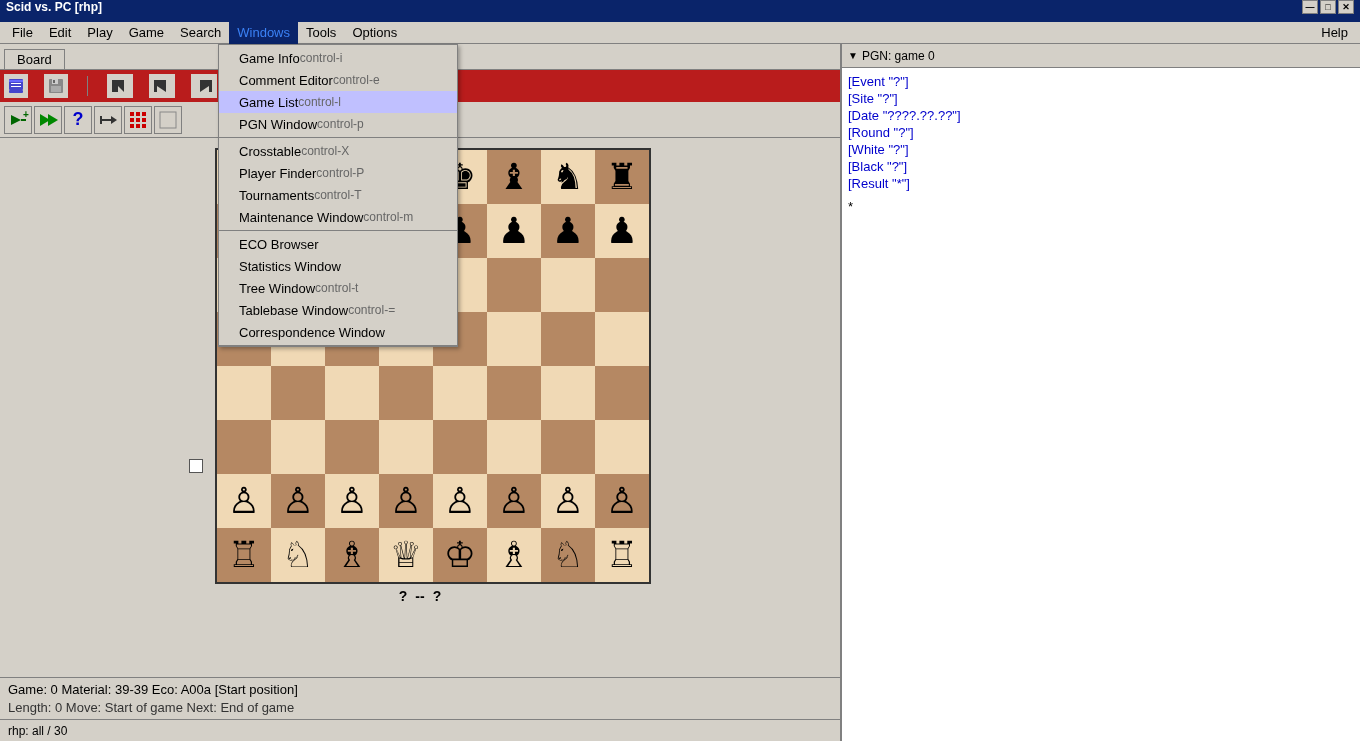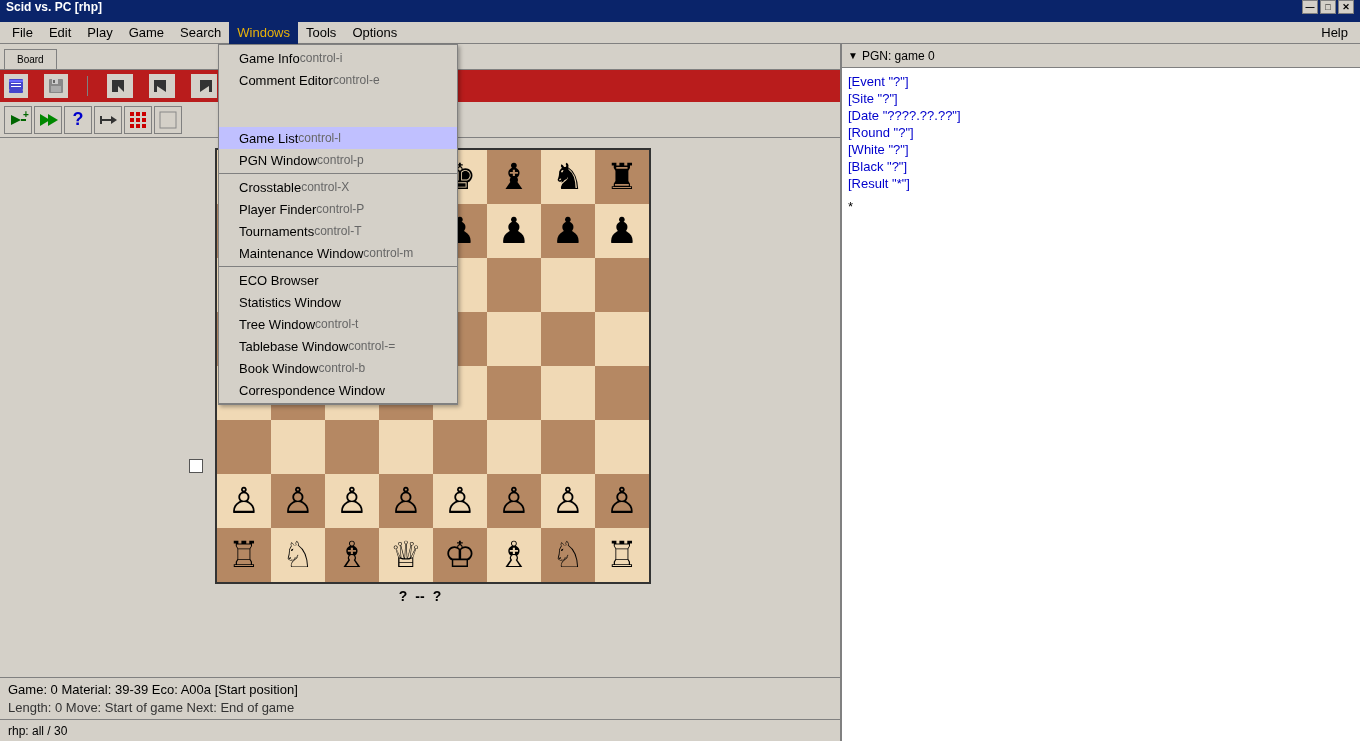"Windows" .menu-item.active { color: #eab308 -> #3b82f6 }
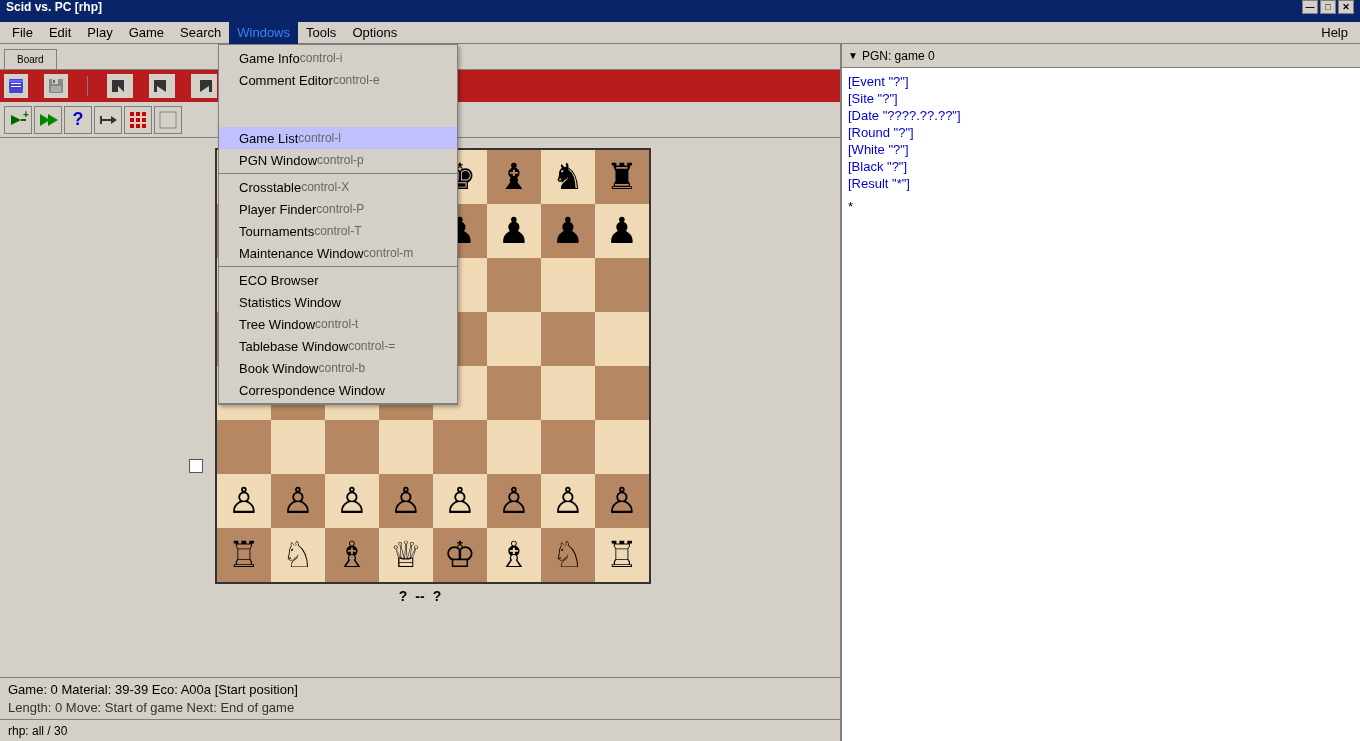"Board" .tab { font-size: 10px -> 13px }
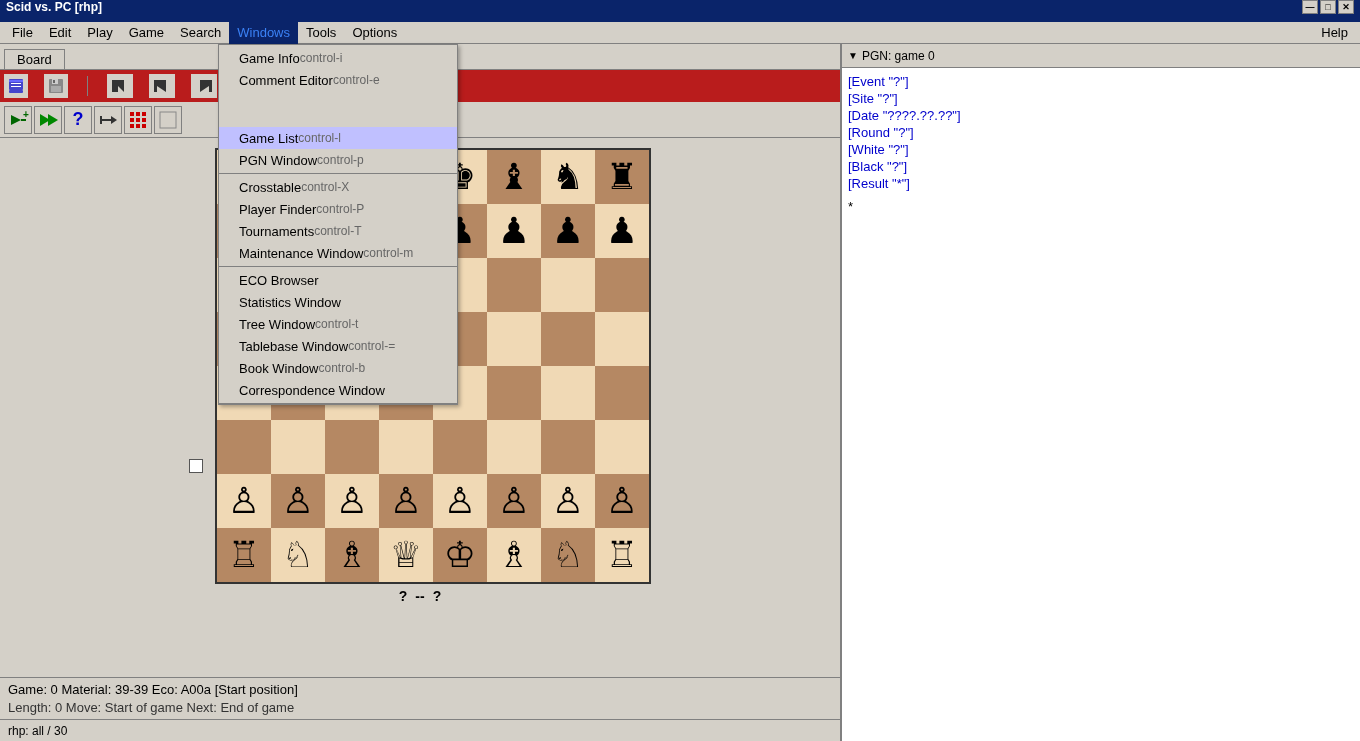"Game List" .dropdown-item.selected { margin-top: 36px -> none }
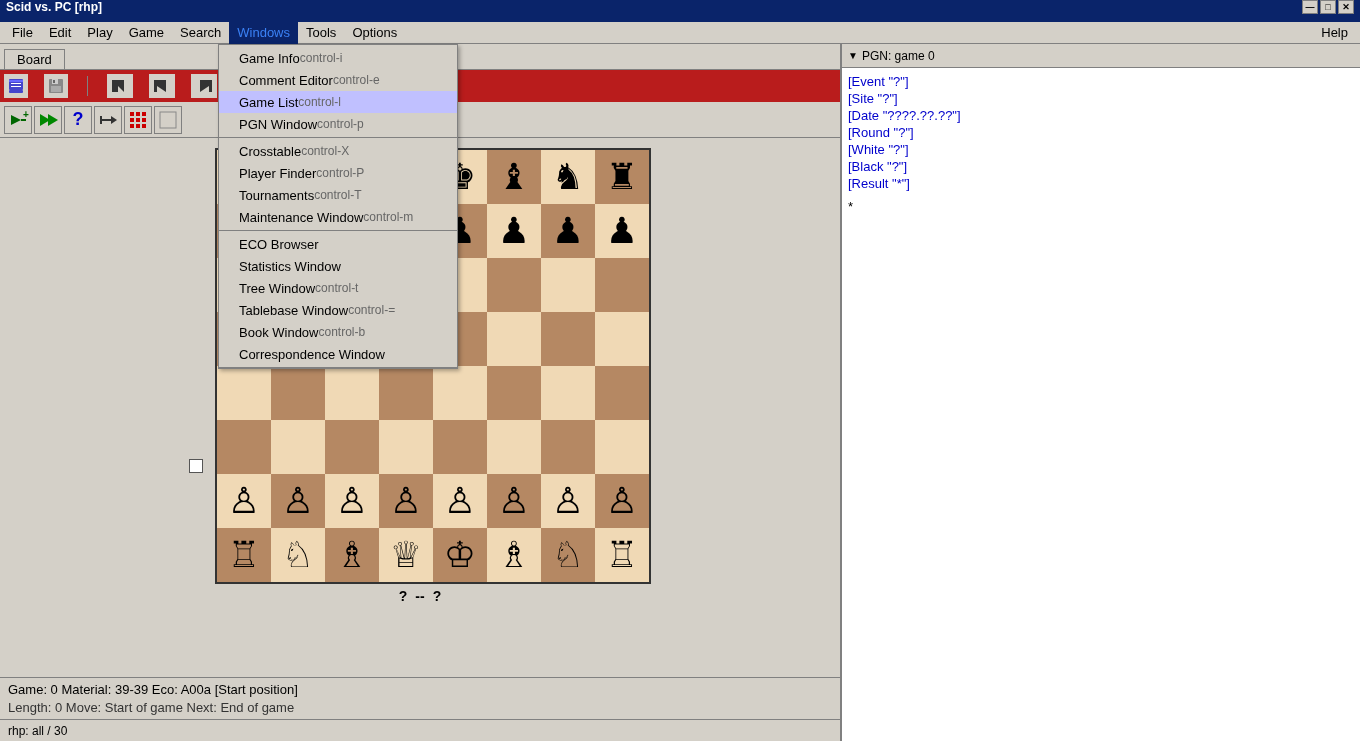"Book Window" div.dropdown-item { html: <div> <span>Book Window</span> <span>control-b</span> </div> -> none }
